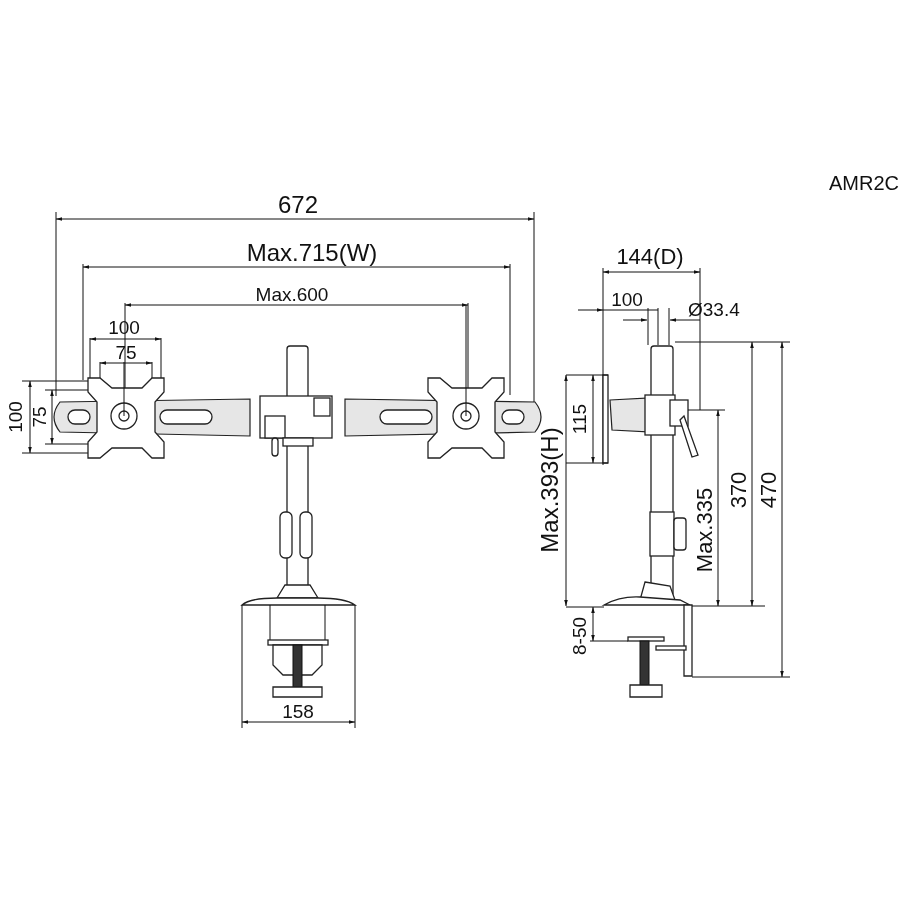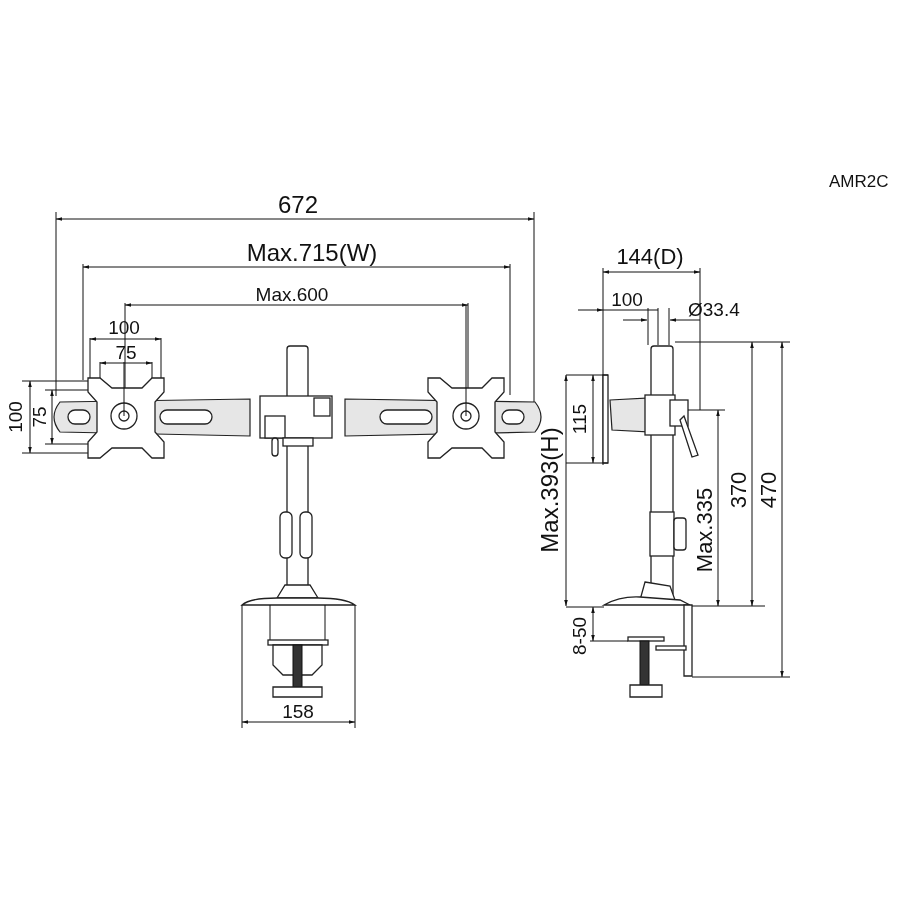"AMR2C" .model { font-size: 17px -> 20px }
